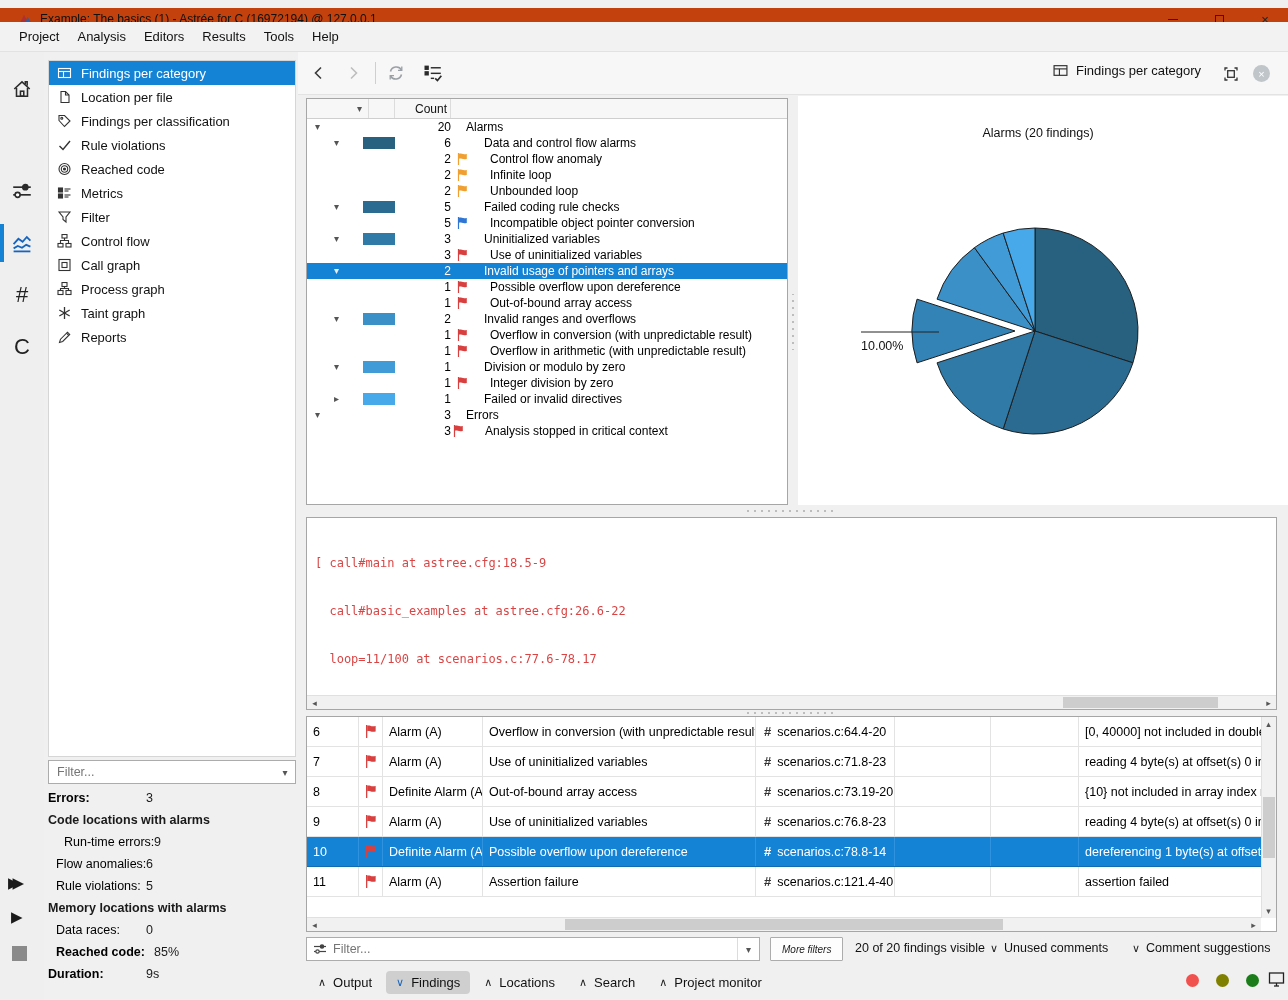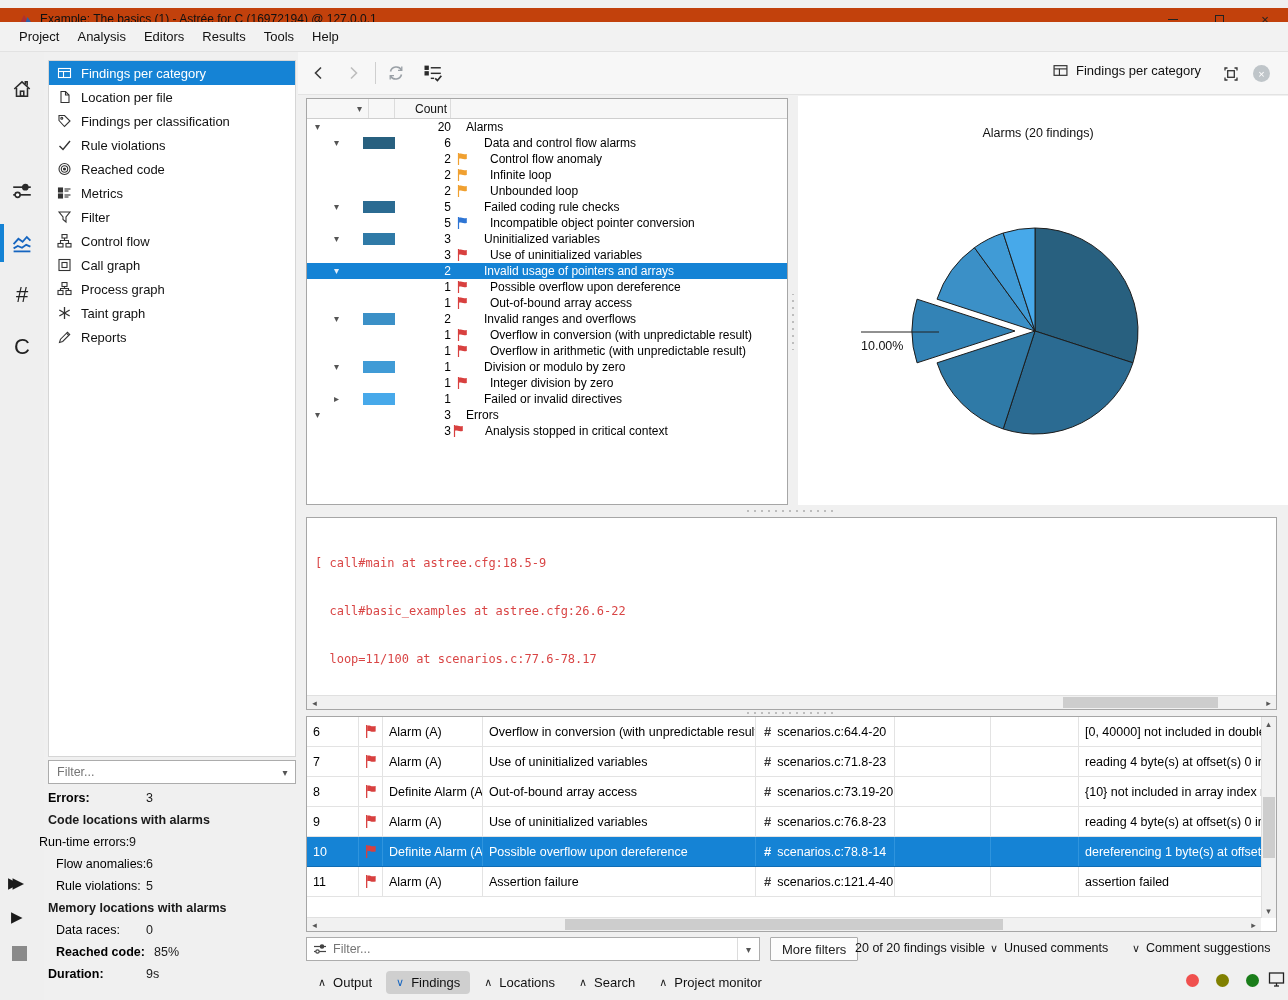"Run-time errors:" div.stat-line { left: 39px -> 64px }
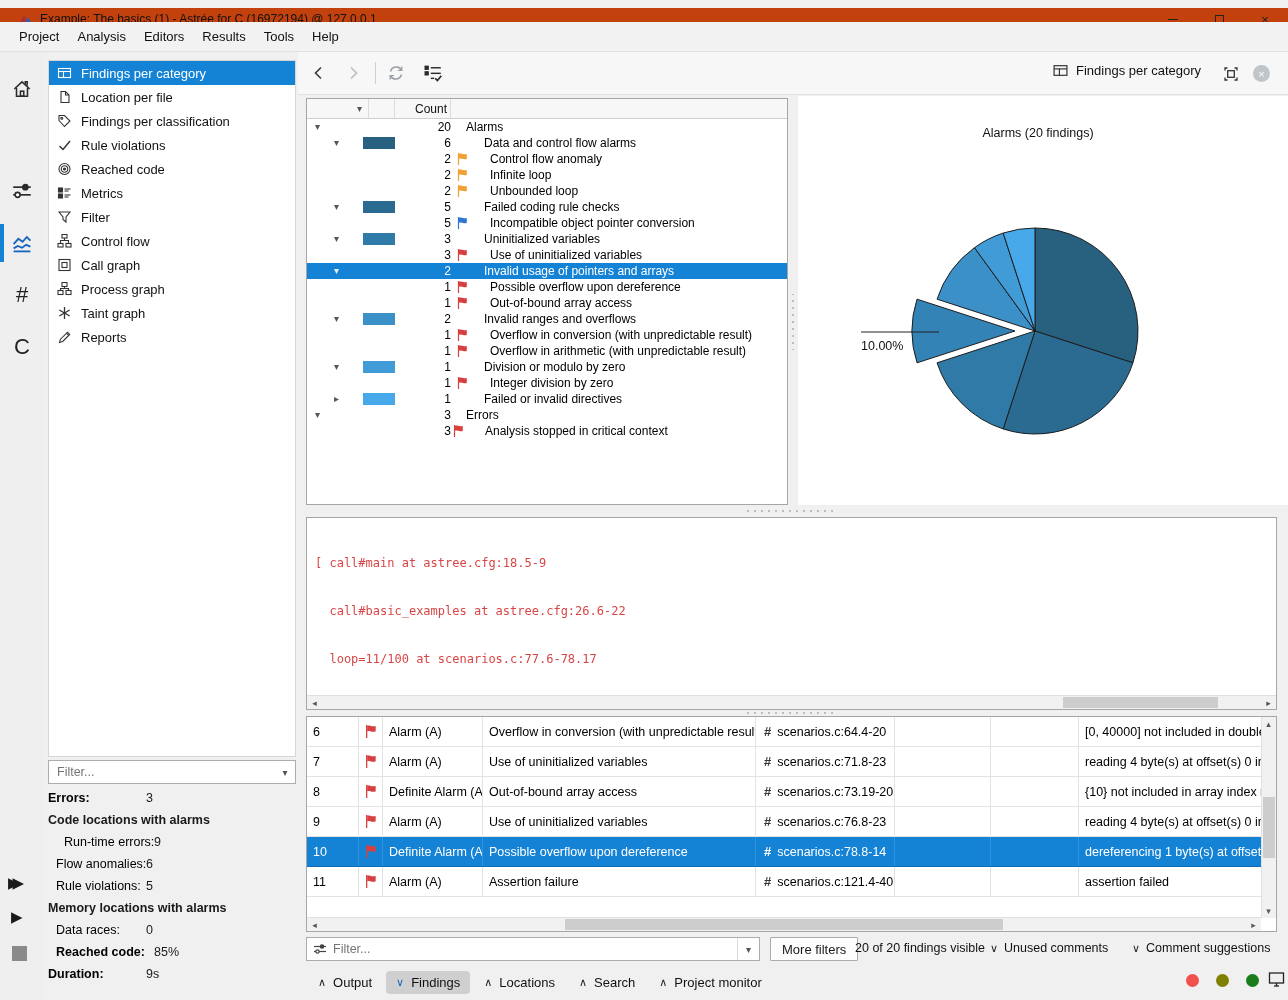"More filters" .morefilters { font-size: 13px -> 10px; font-style: none -> italic }
